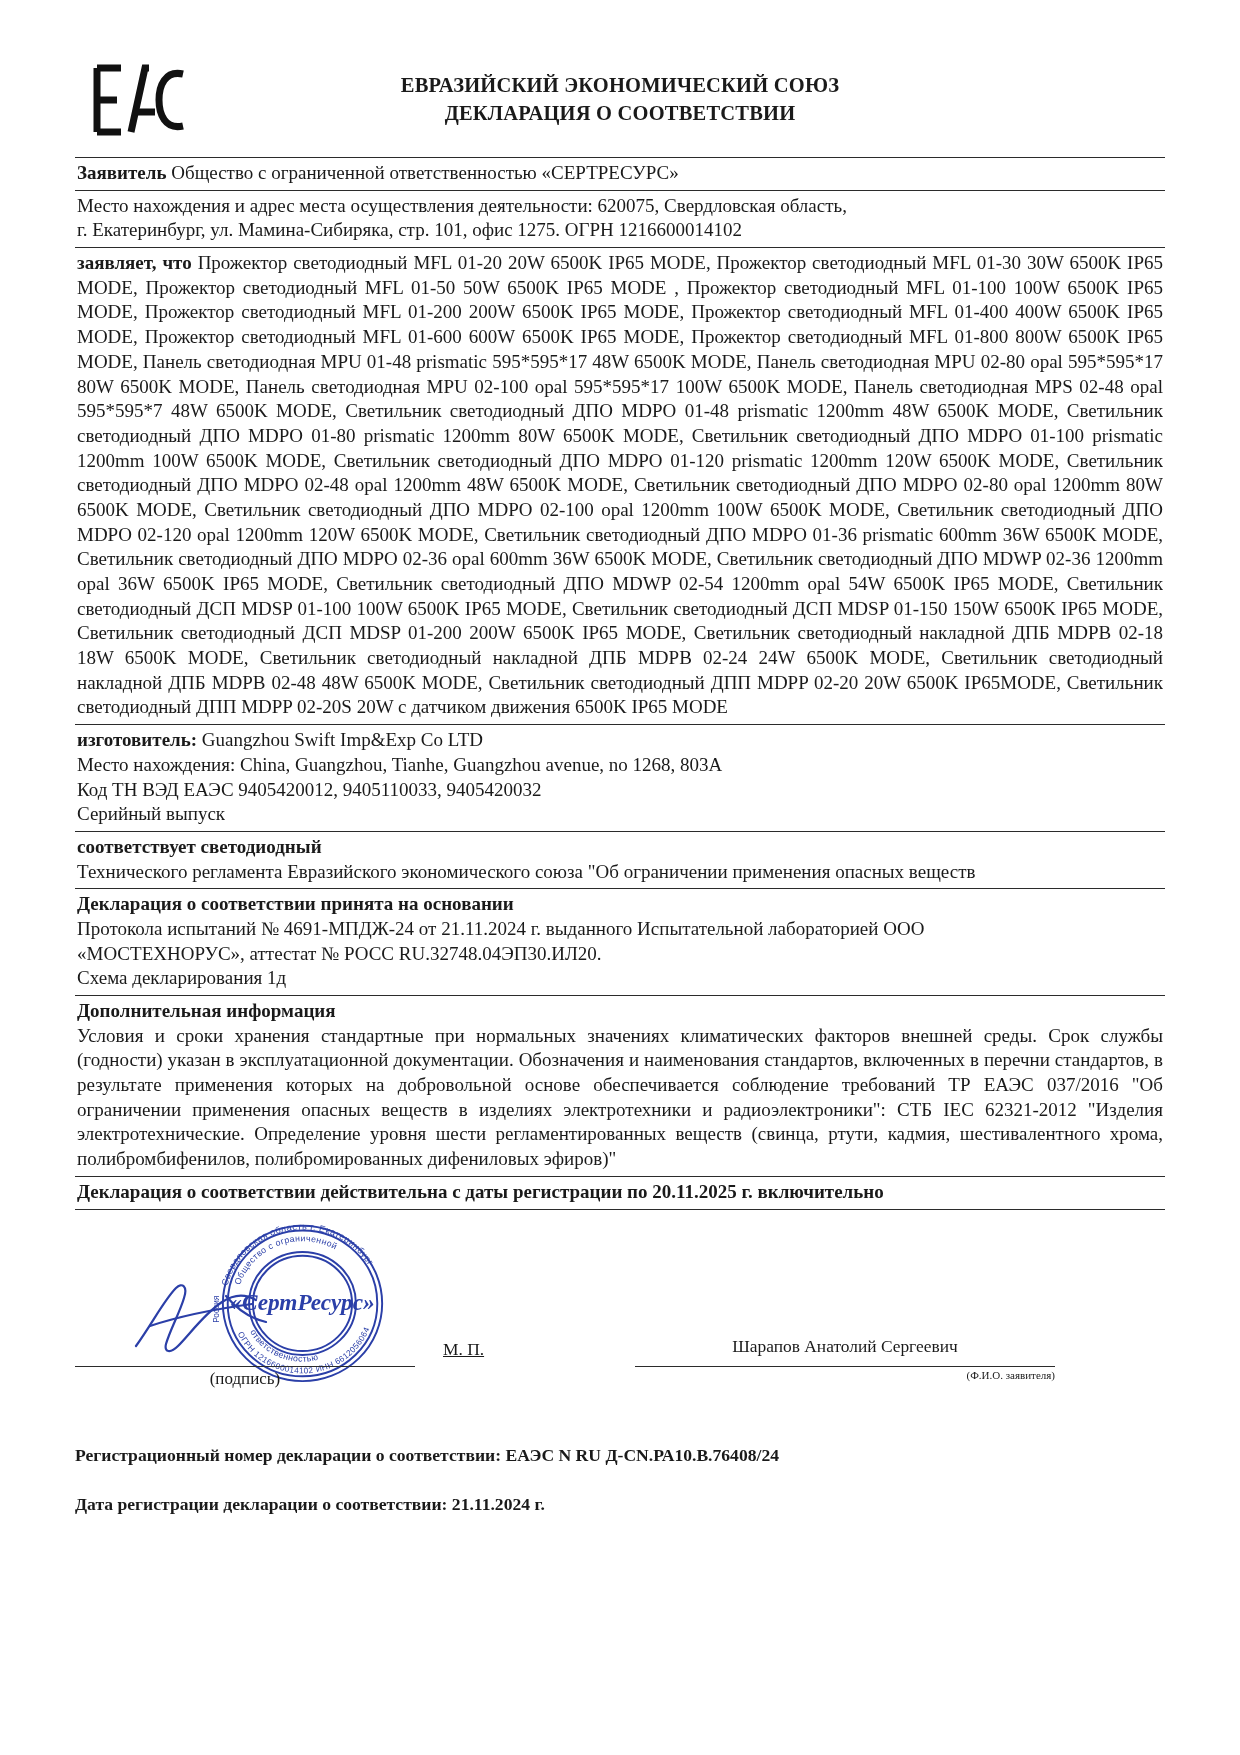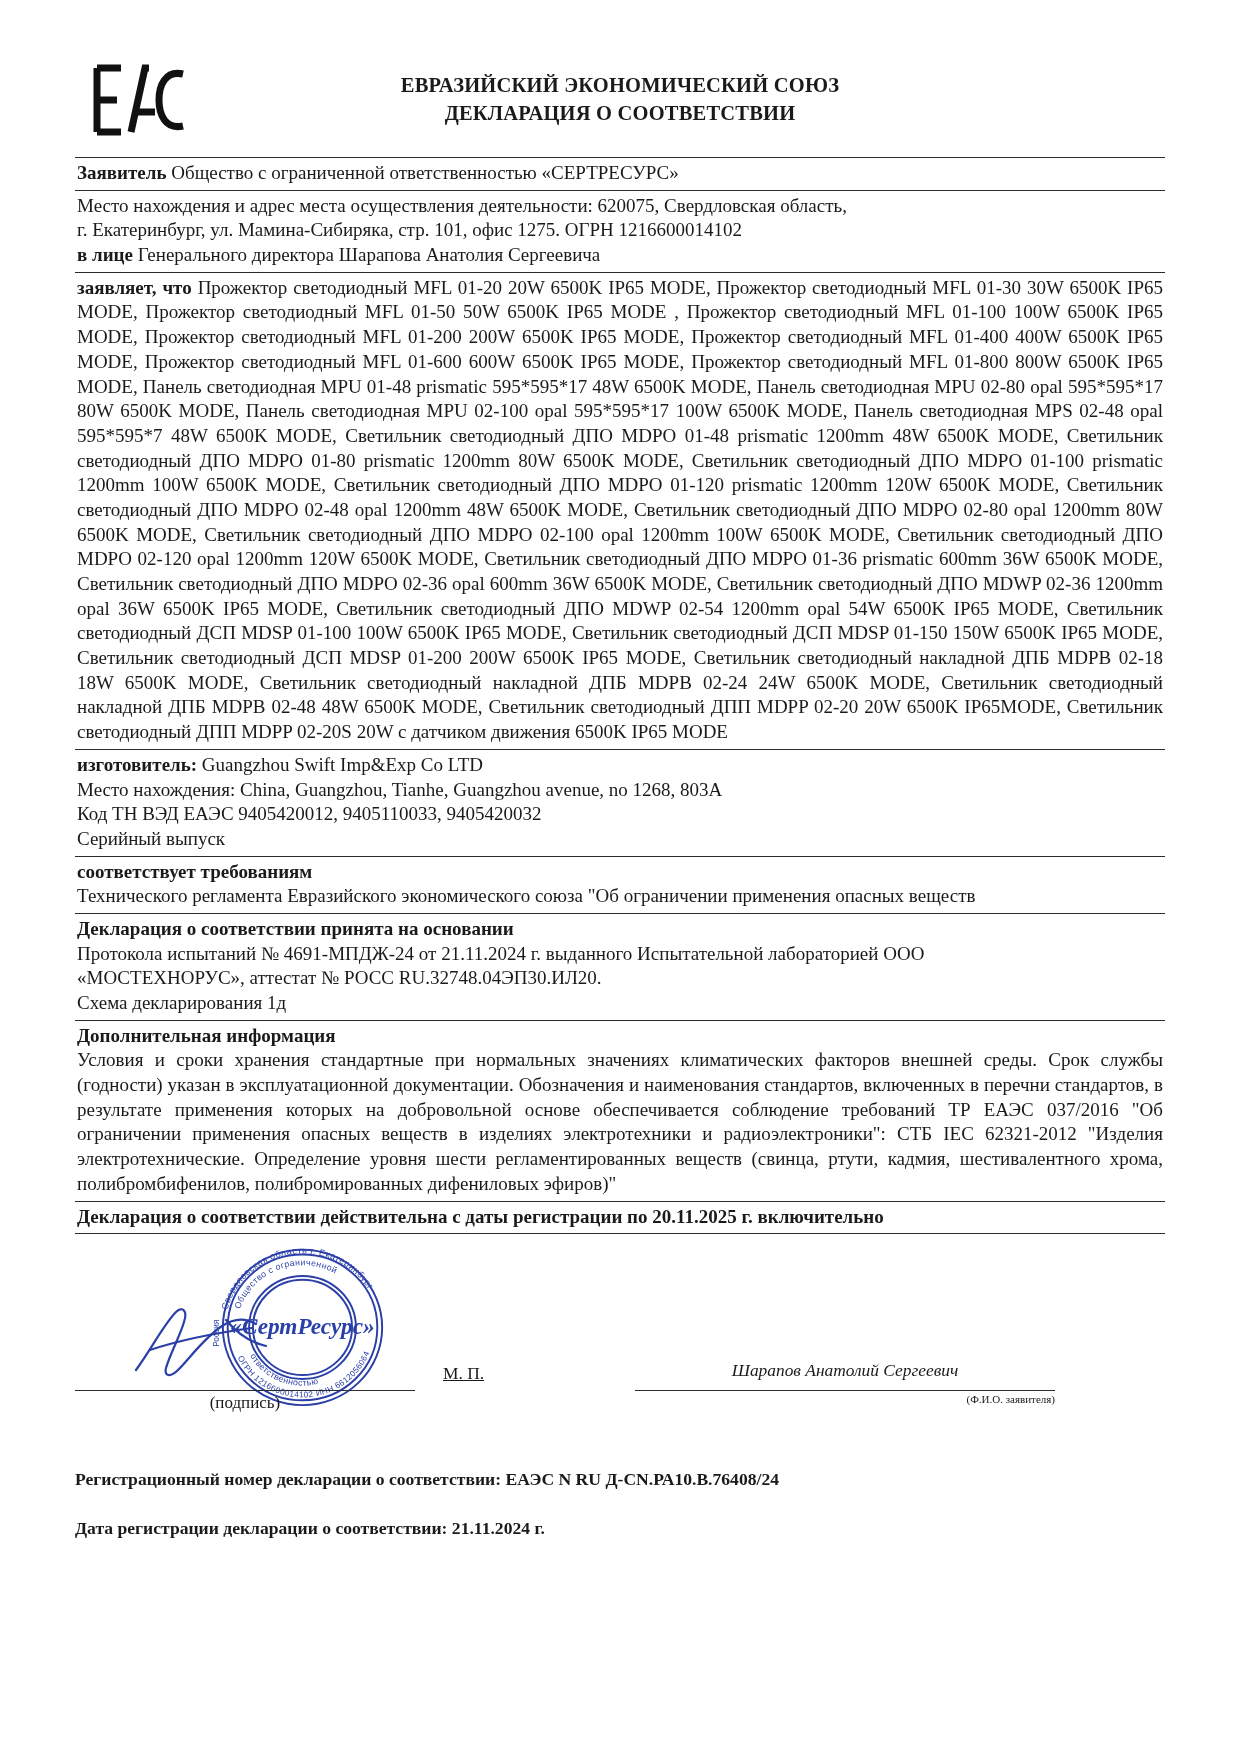"в лице Генерального директора Шарапова" div { html: <div> <span>в лице</span> <span>Генерального директора Шарапова Анатолия Сергеевича</span> </div> -> none }
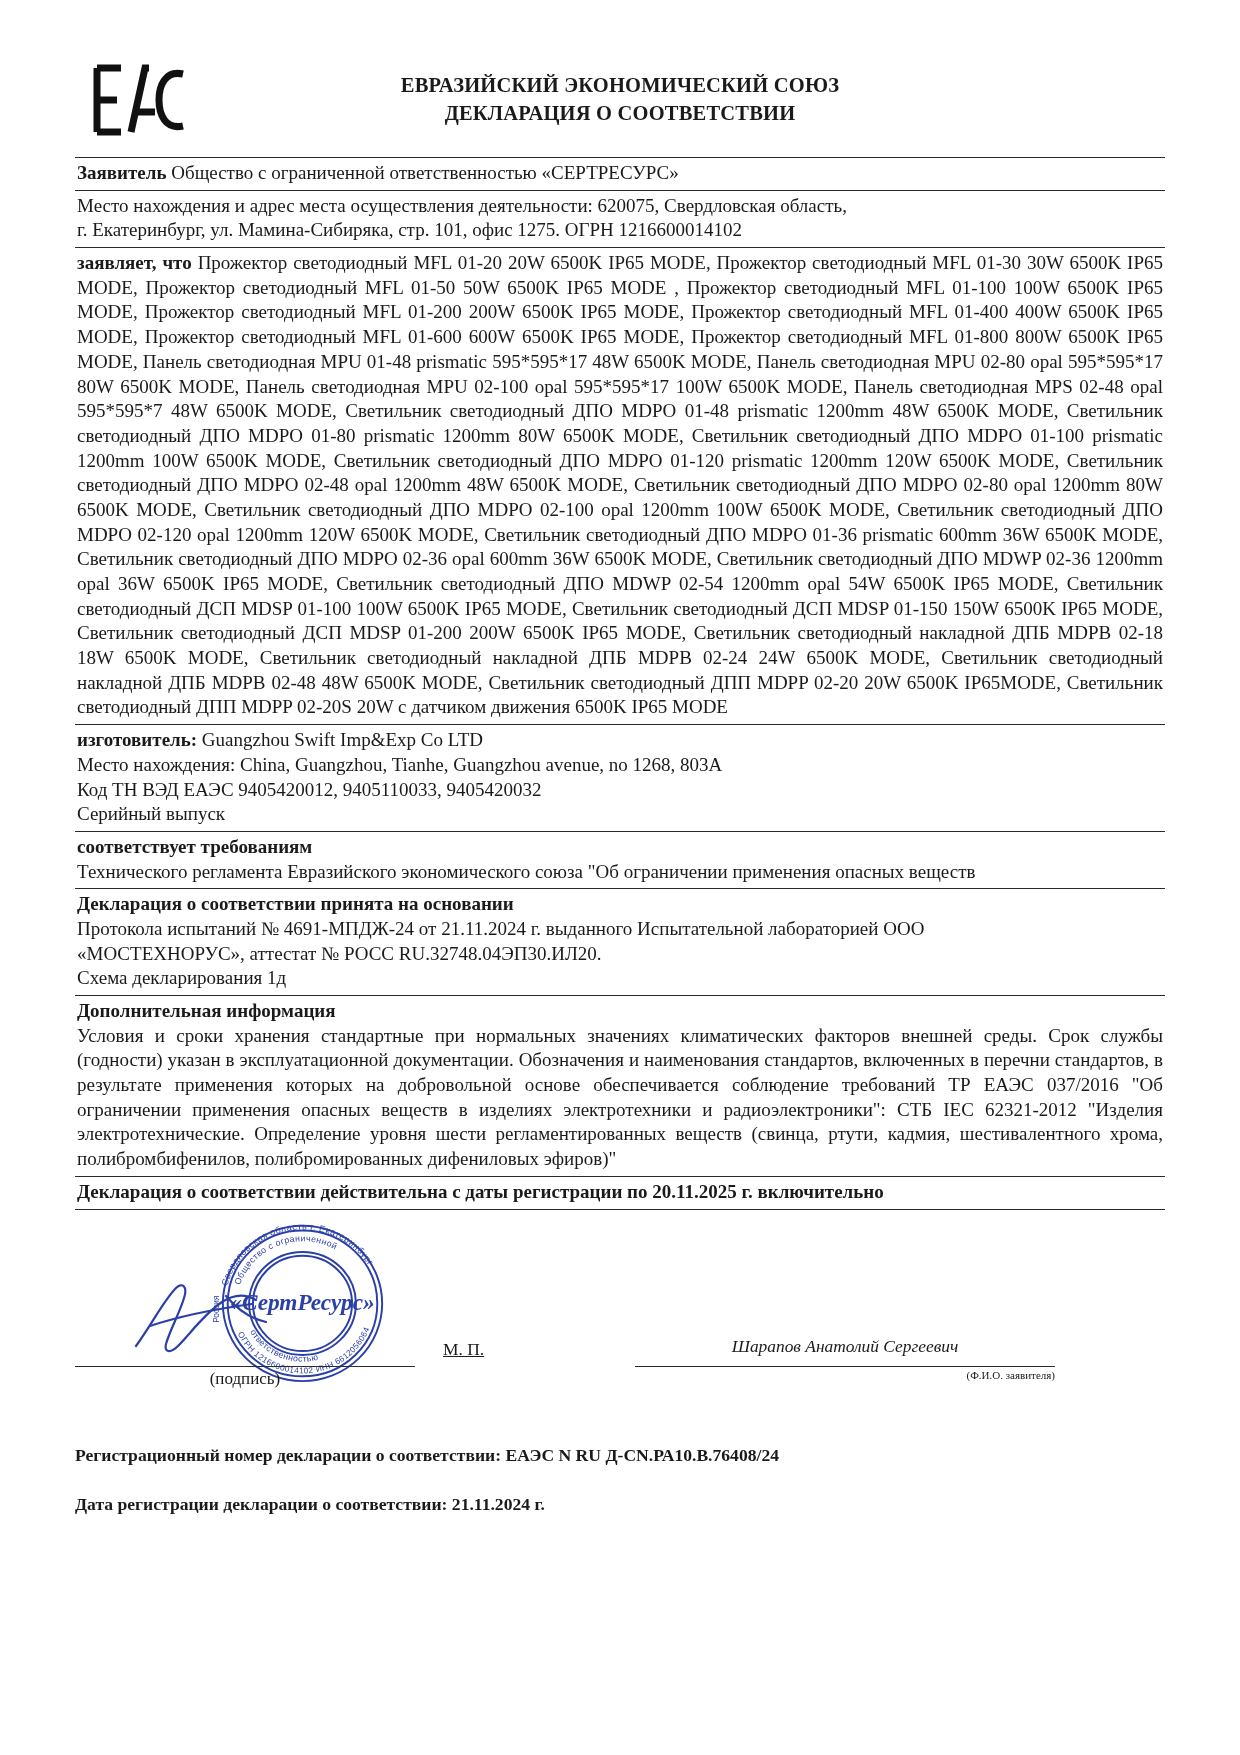"соответствует требованиям" div.b { text: требованиям -> светодиодный }
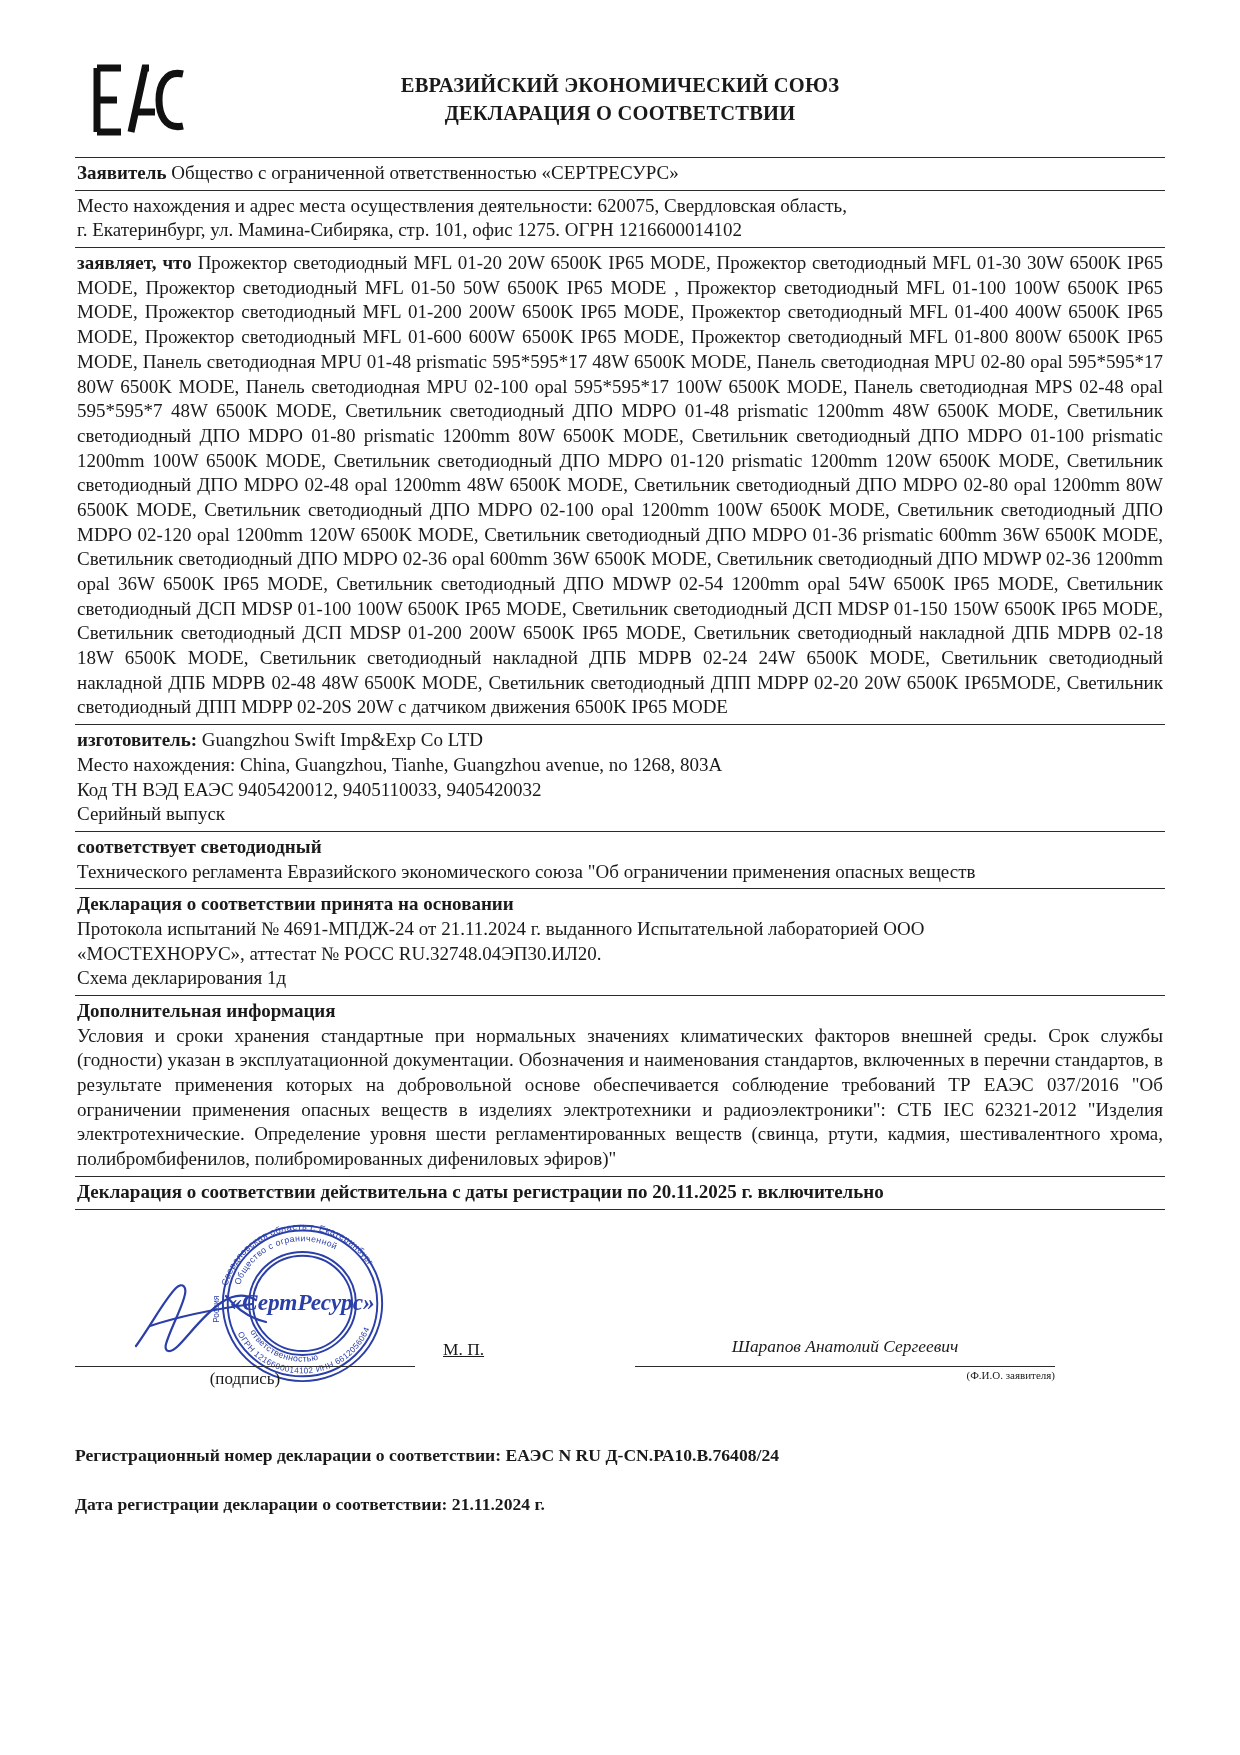"Шарапов Анатолий Сергеевич" .sig-name-right { font-style: italic -> none }
